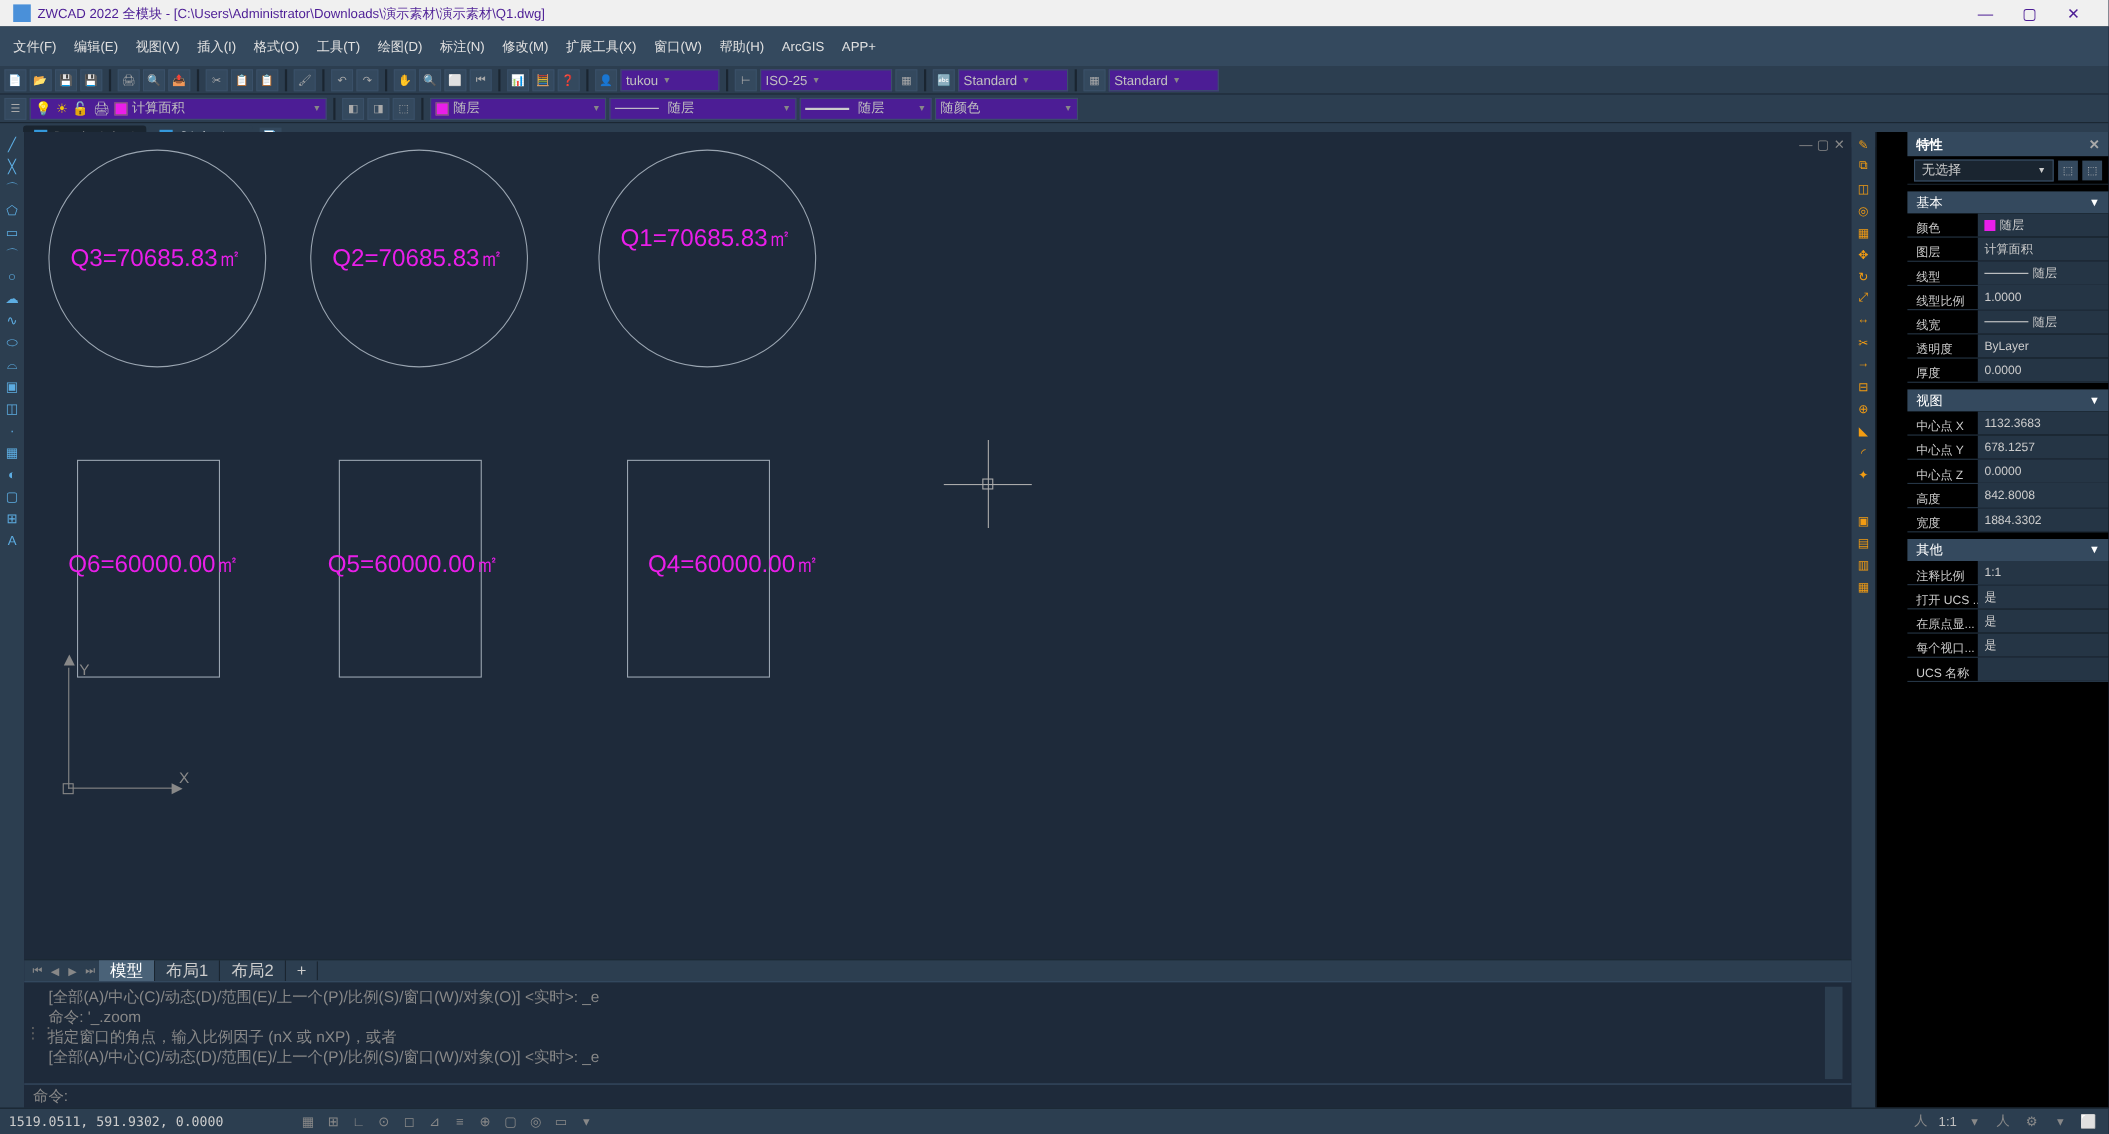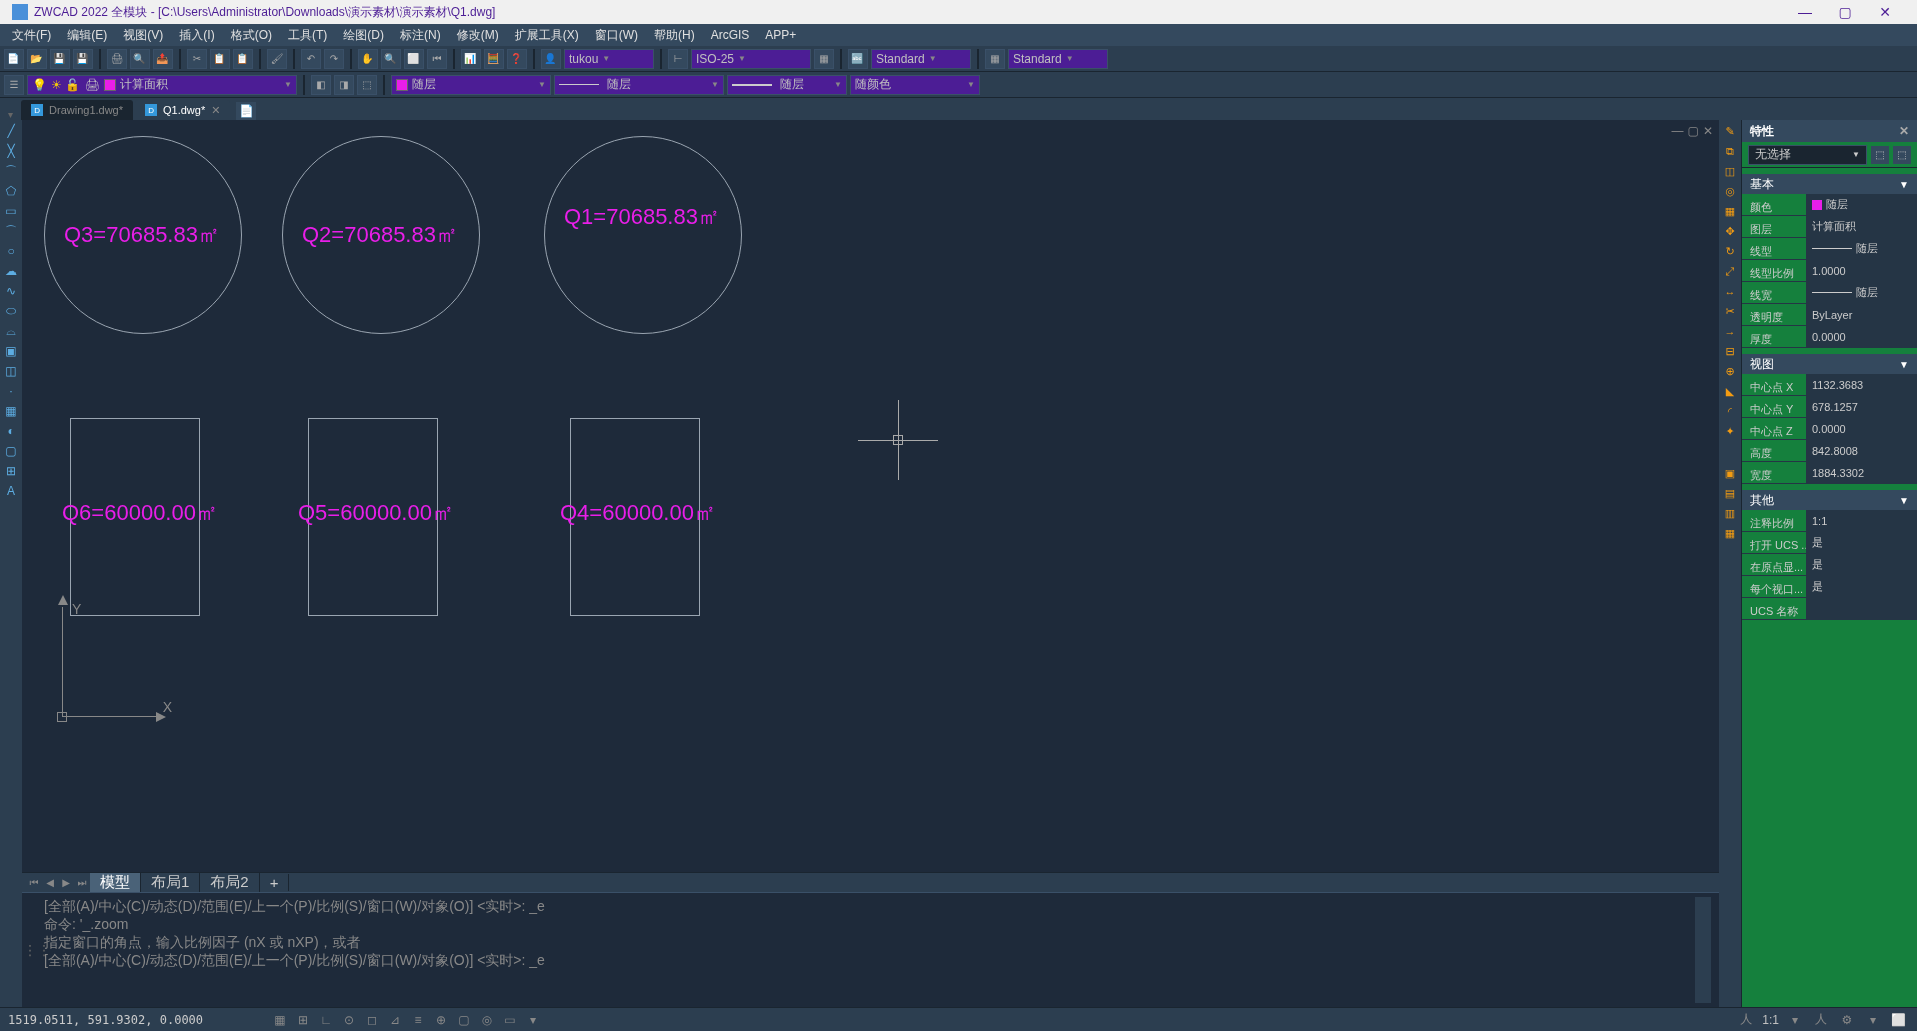"文件(F)" .menubar { height: 22px -> 36px }
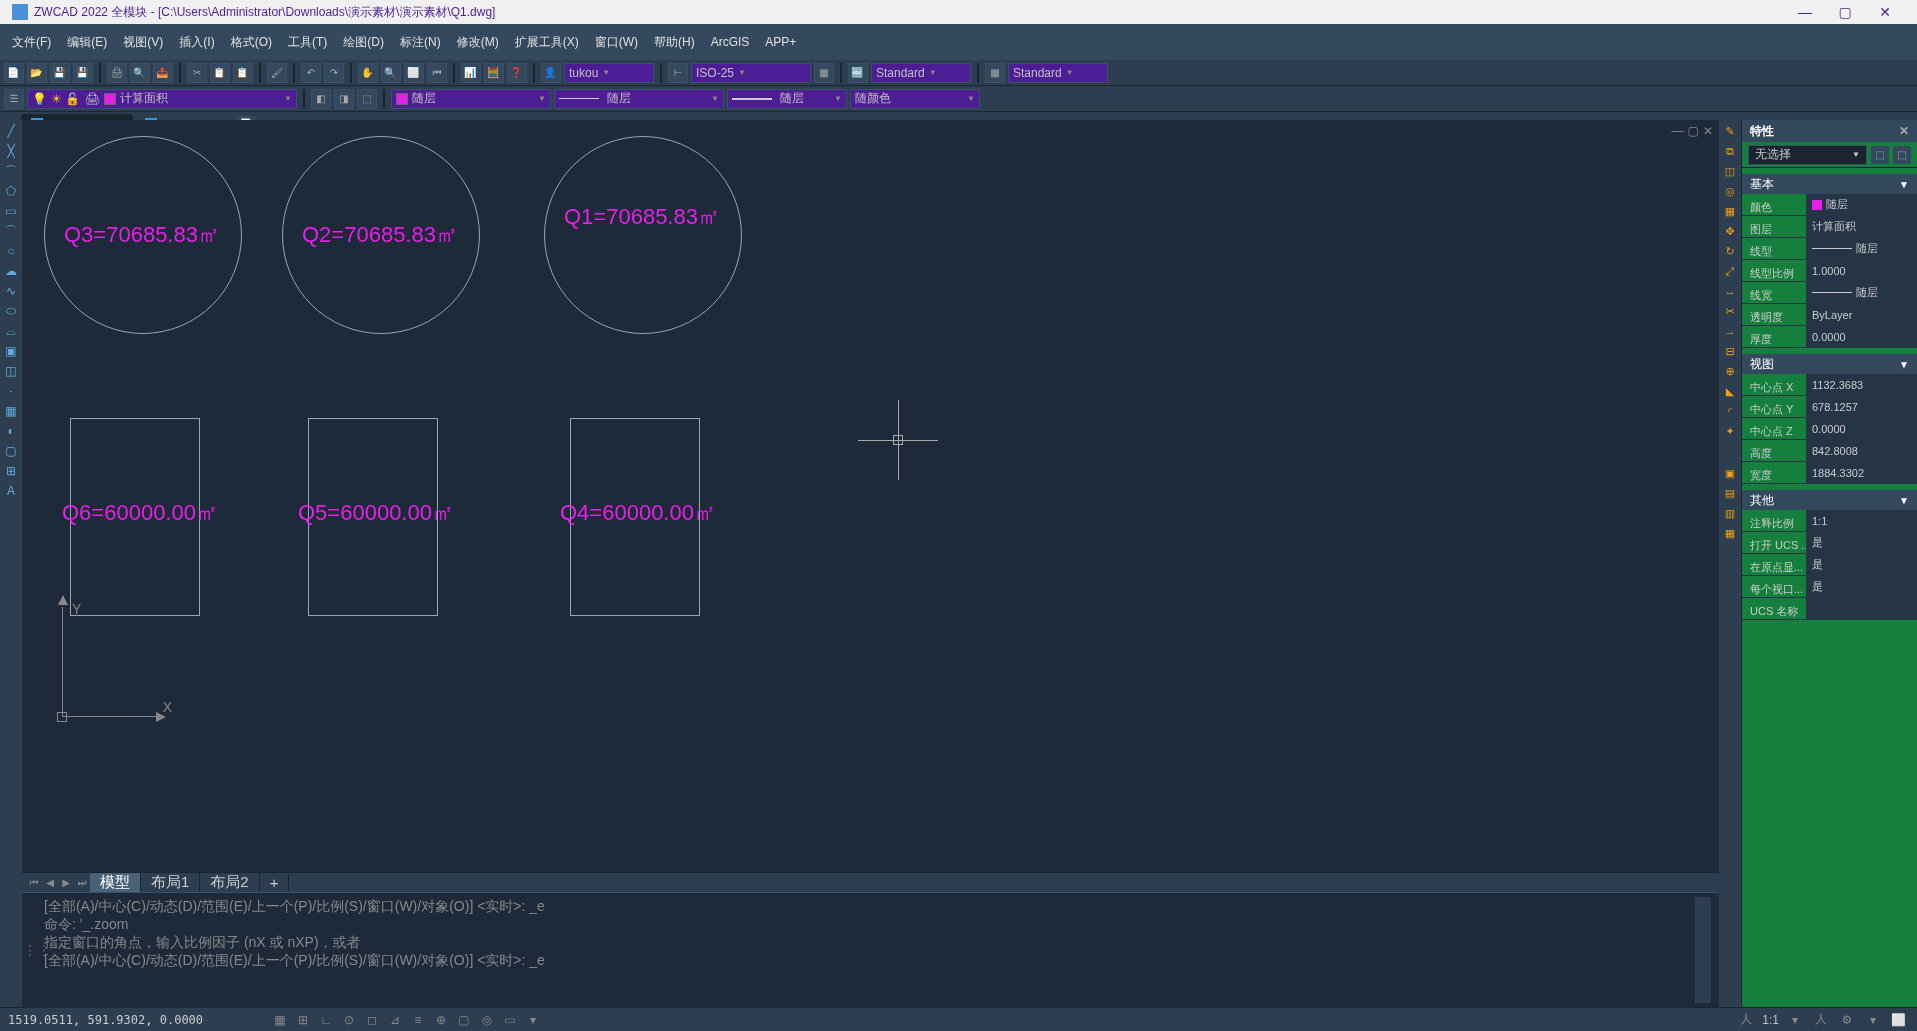"特性" .prop-panel { background: #15803d -> #000000; padding-left: none -> 28px; width: 176px -> 212px }
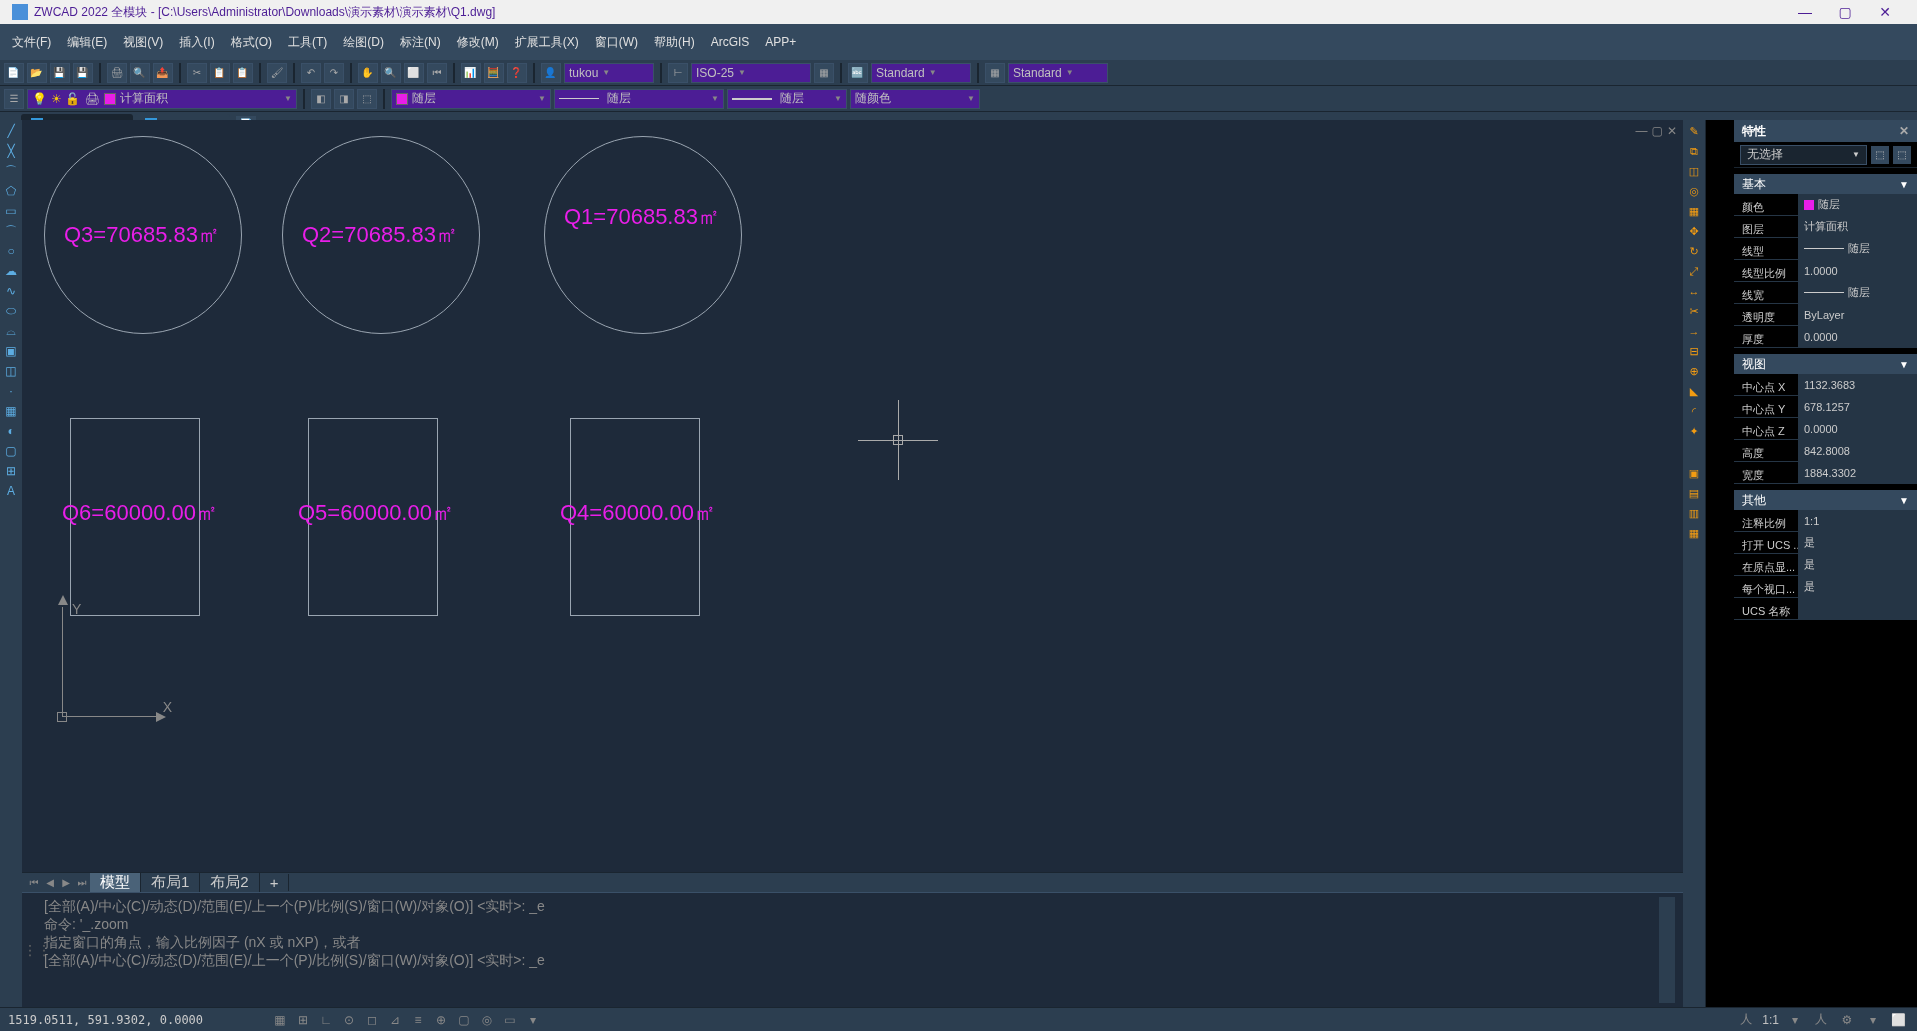"Q4=60000.00㎡" div.dlabel { left: 538px -> 567px }
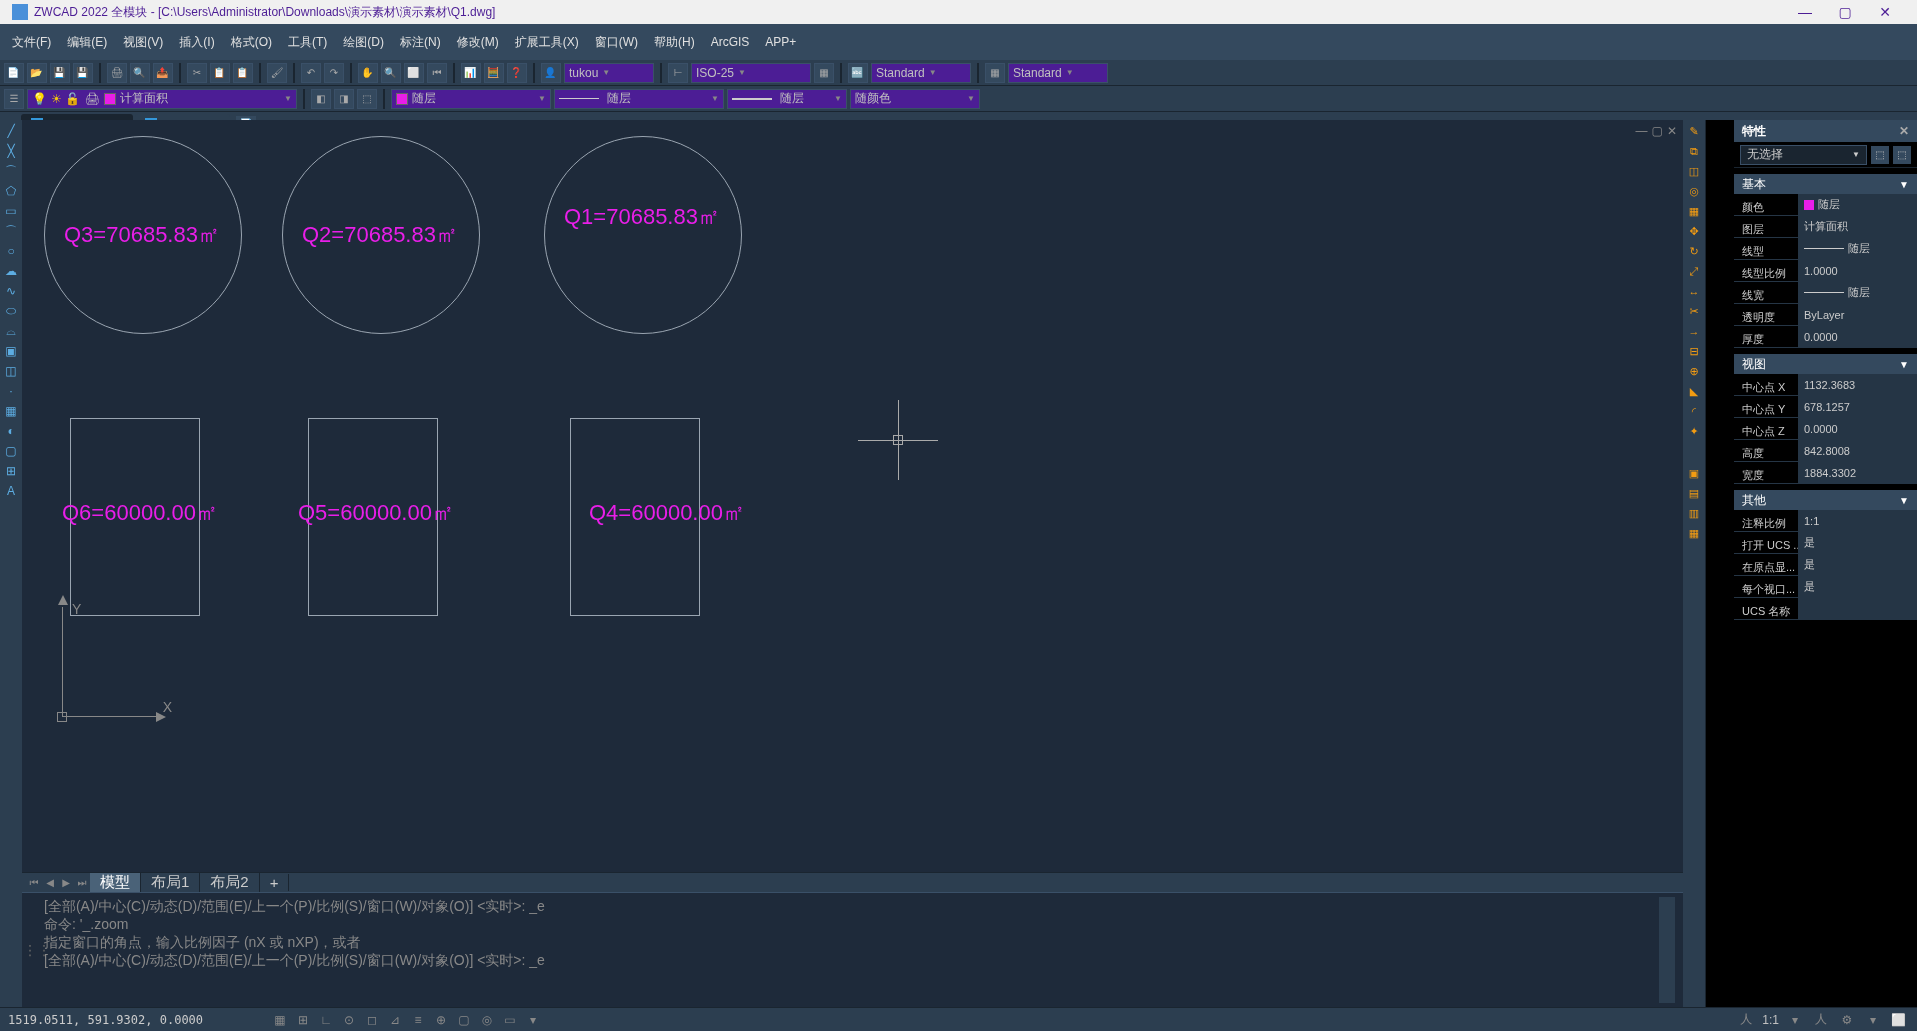"命令:" div.cmd-input-row { html: none -> <div> <span>命令:</span> <input> </div> }
